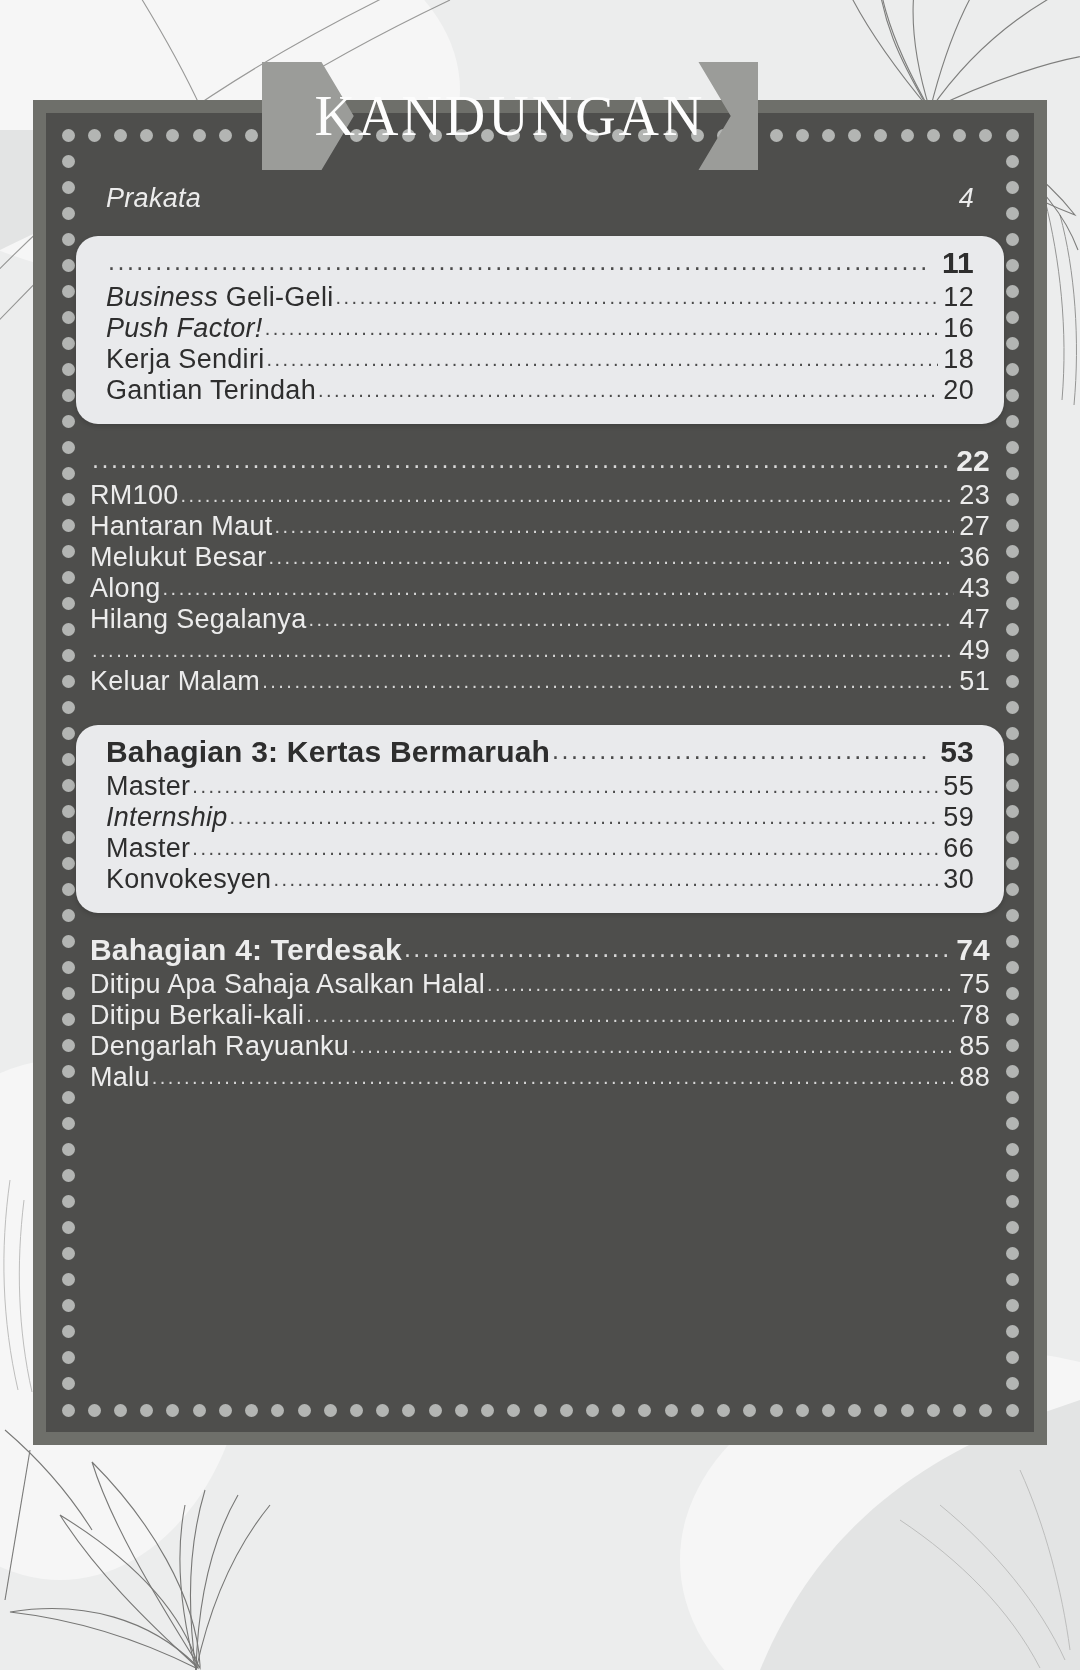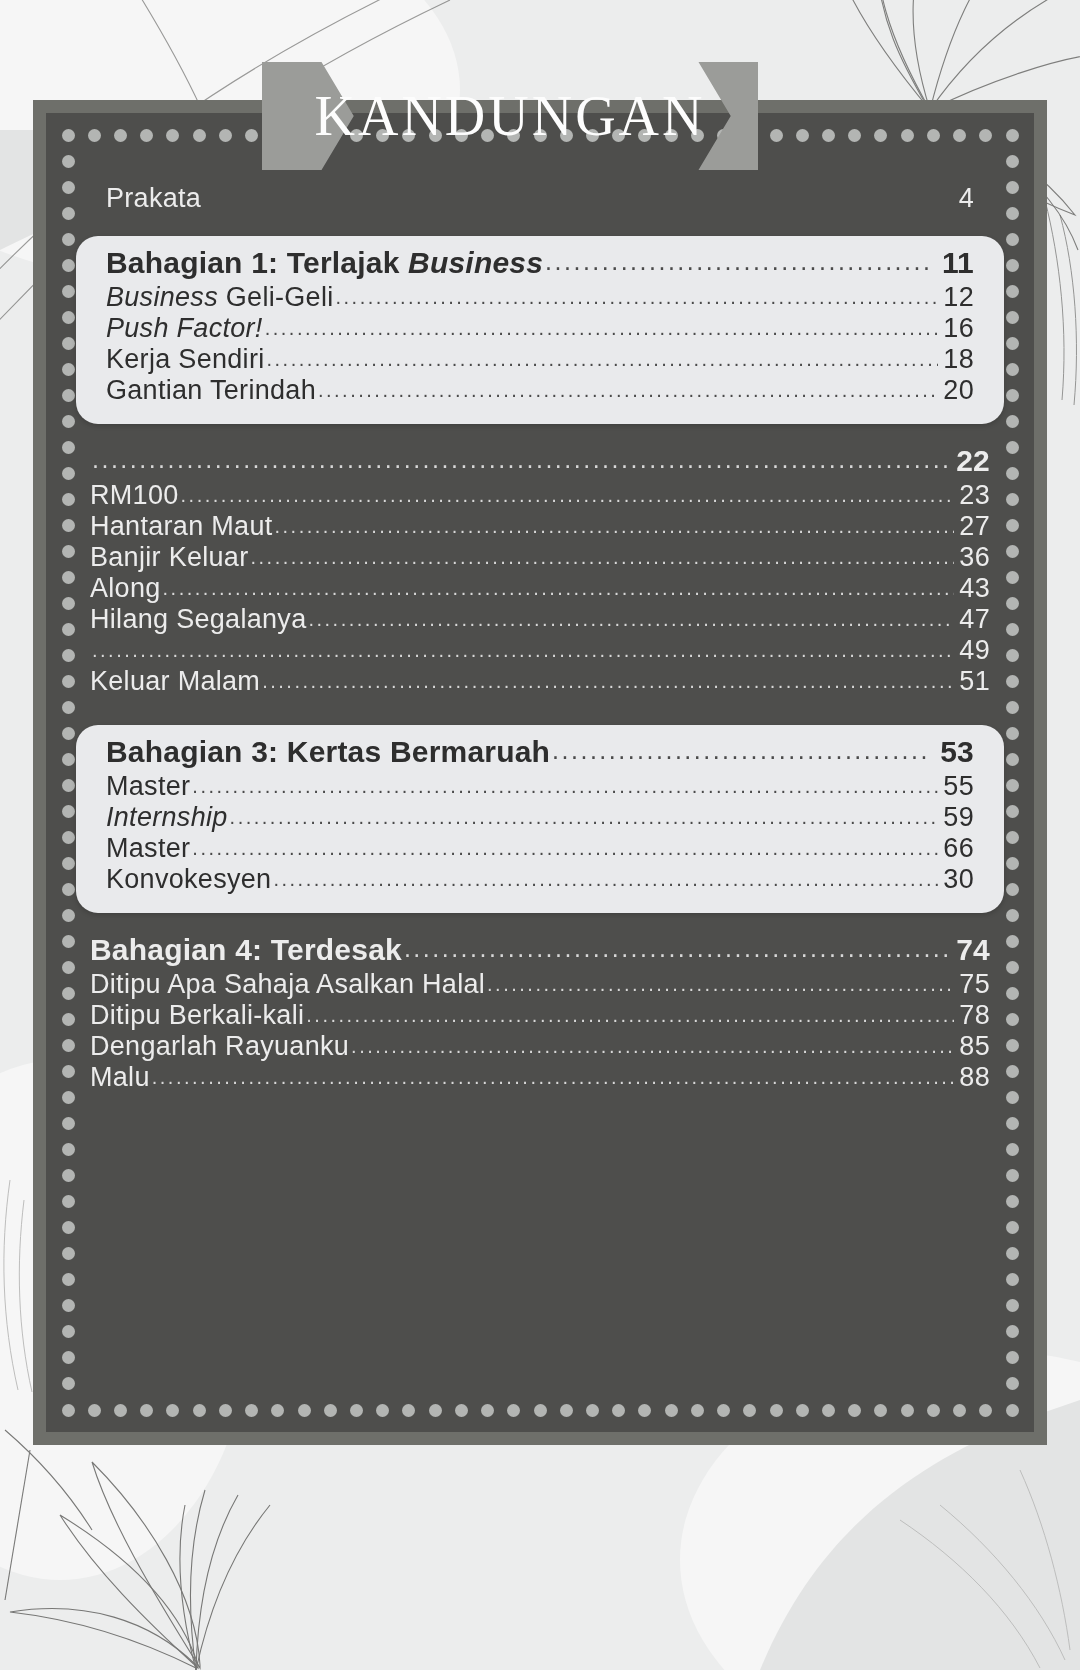"Prakata" #intro-group { font-style: none -> italic }
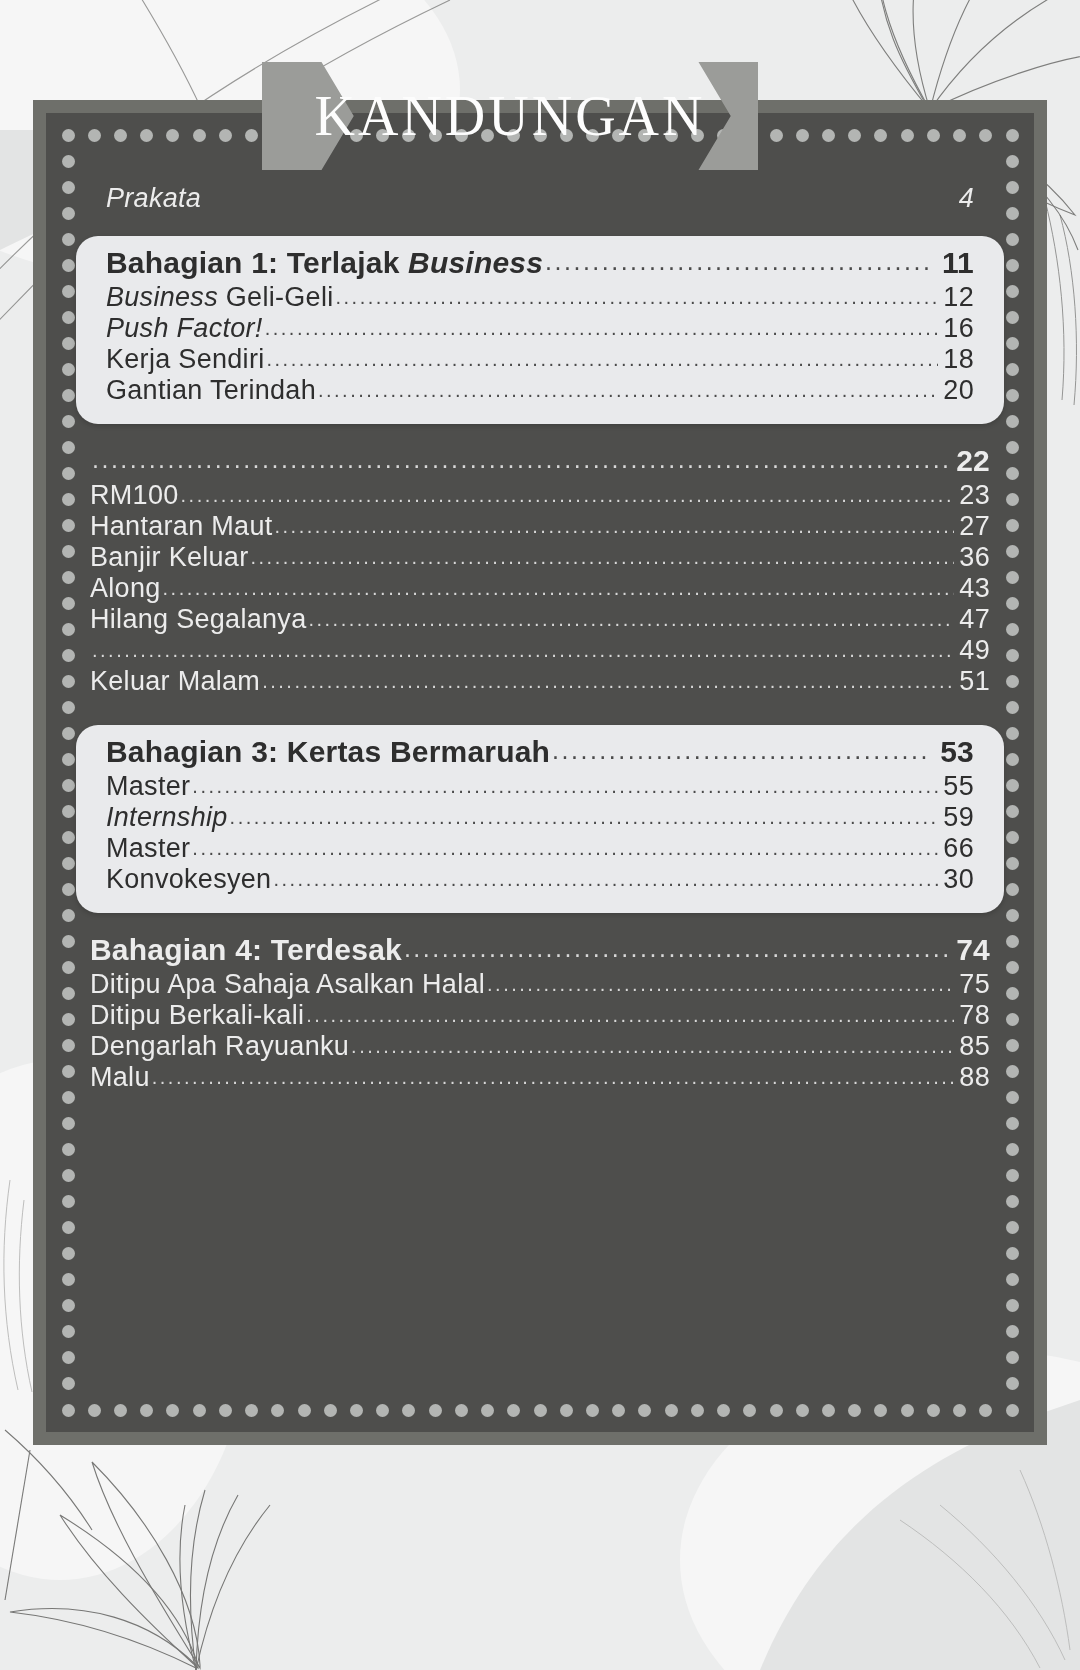"Bahagian 1: Terlajak Business" span.label { html: <span>Bahagian 1: Terlajak <em>Business</em></span> -> none }
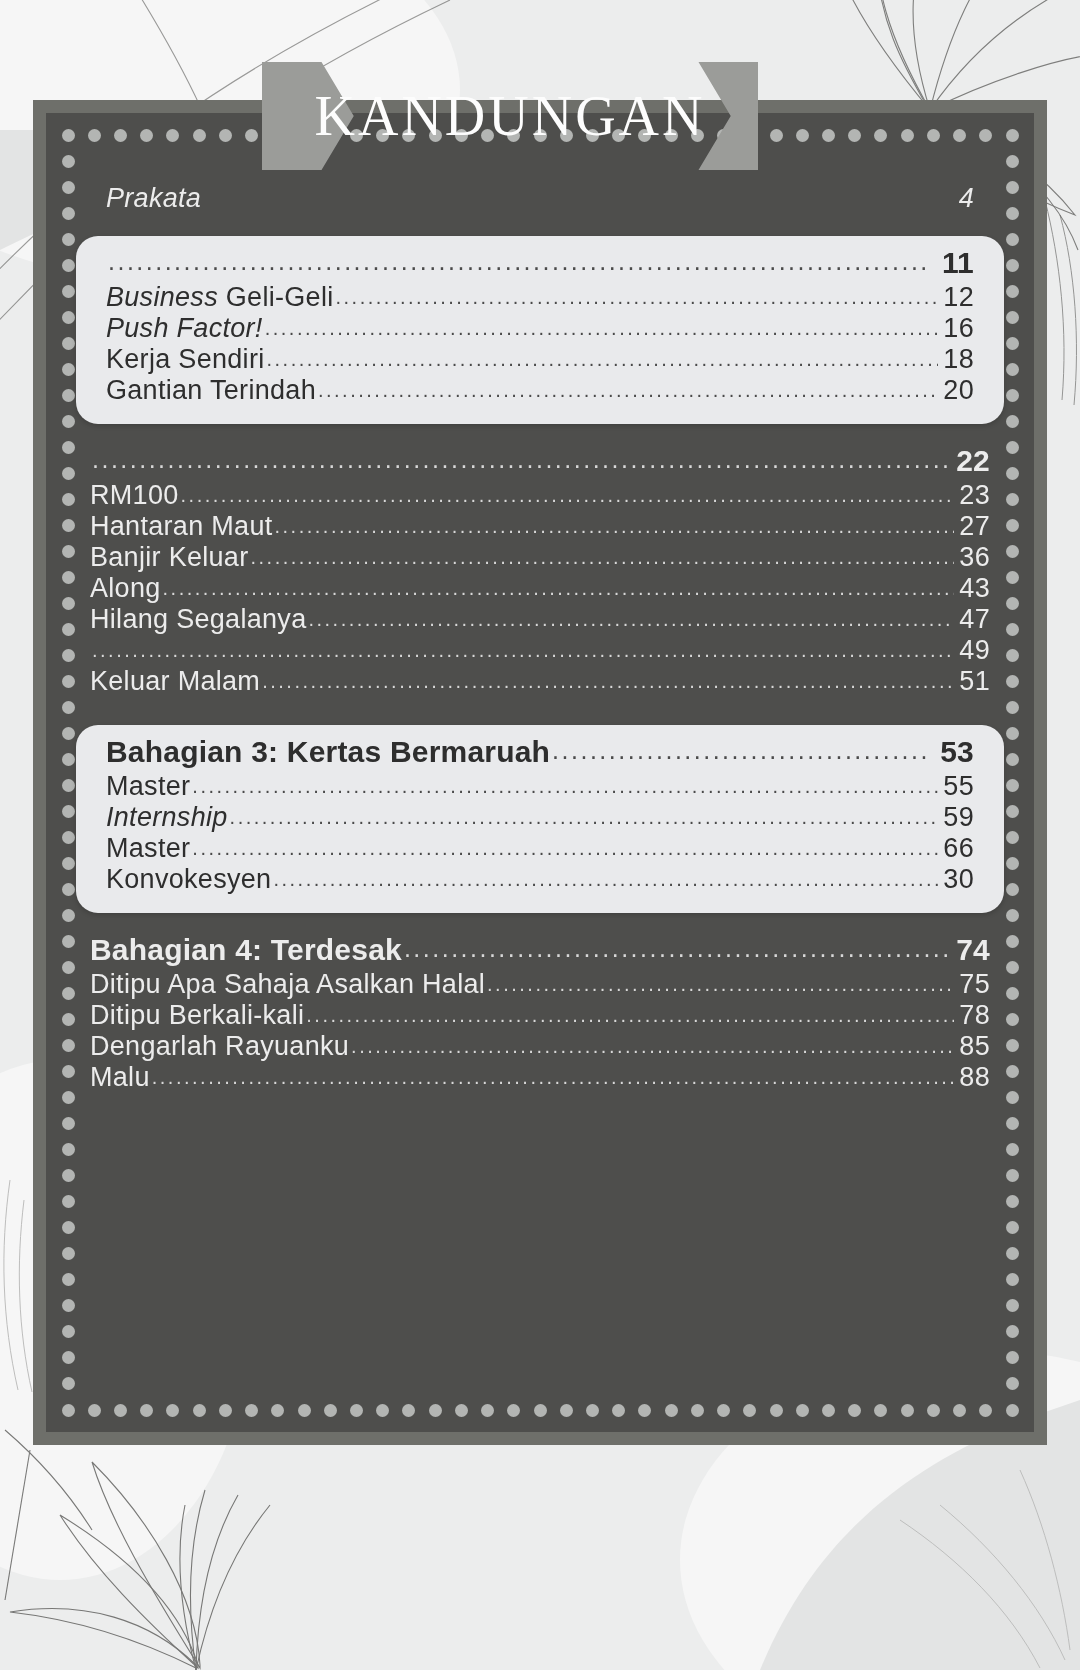"Banjir Keluar" span.label { text: Banjir Keluar -> Melukut Besar }
